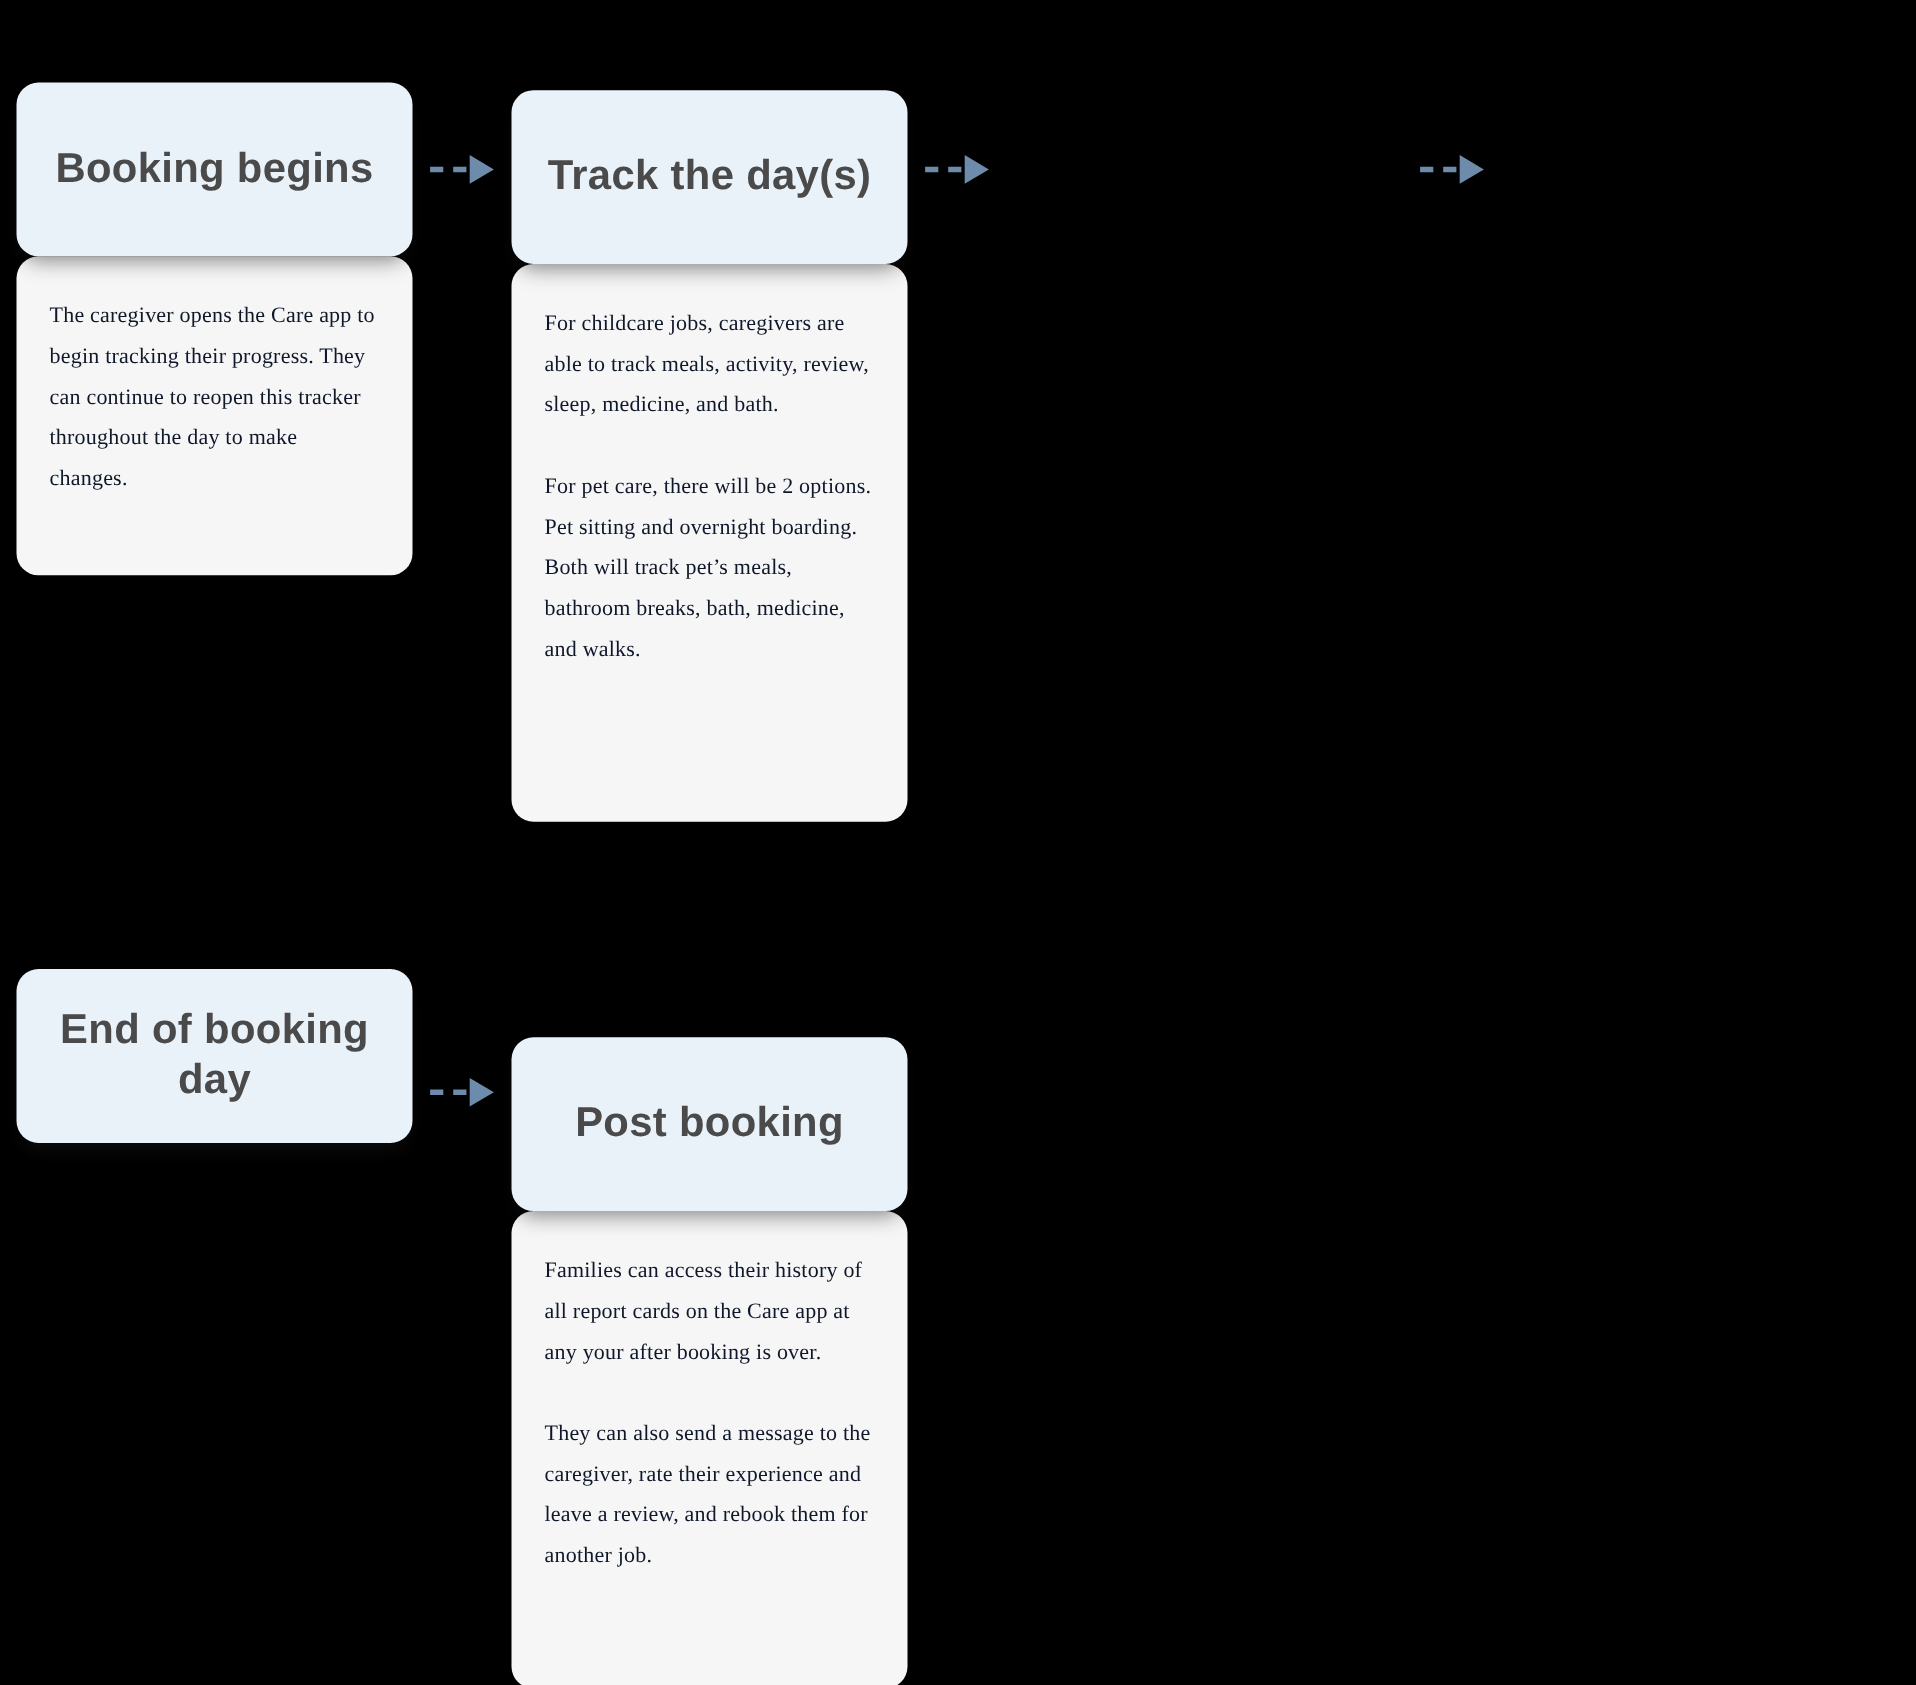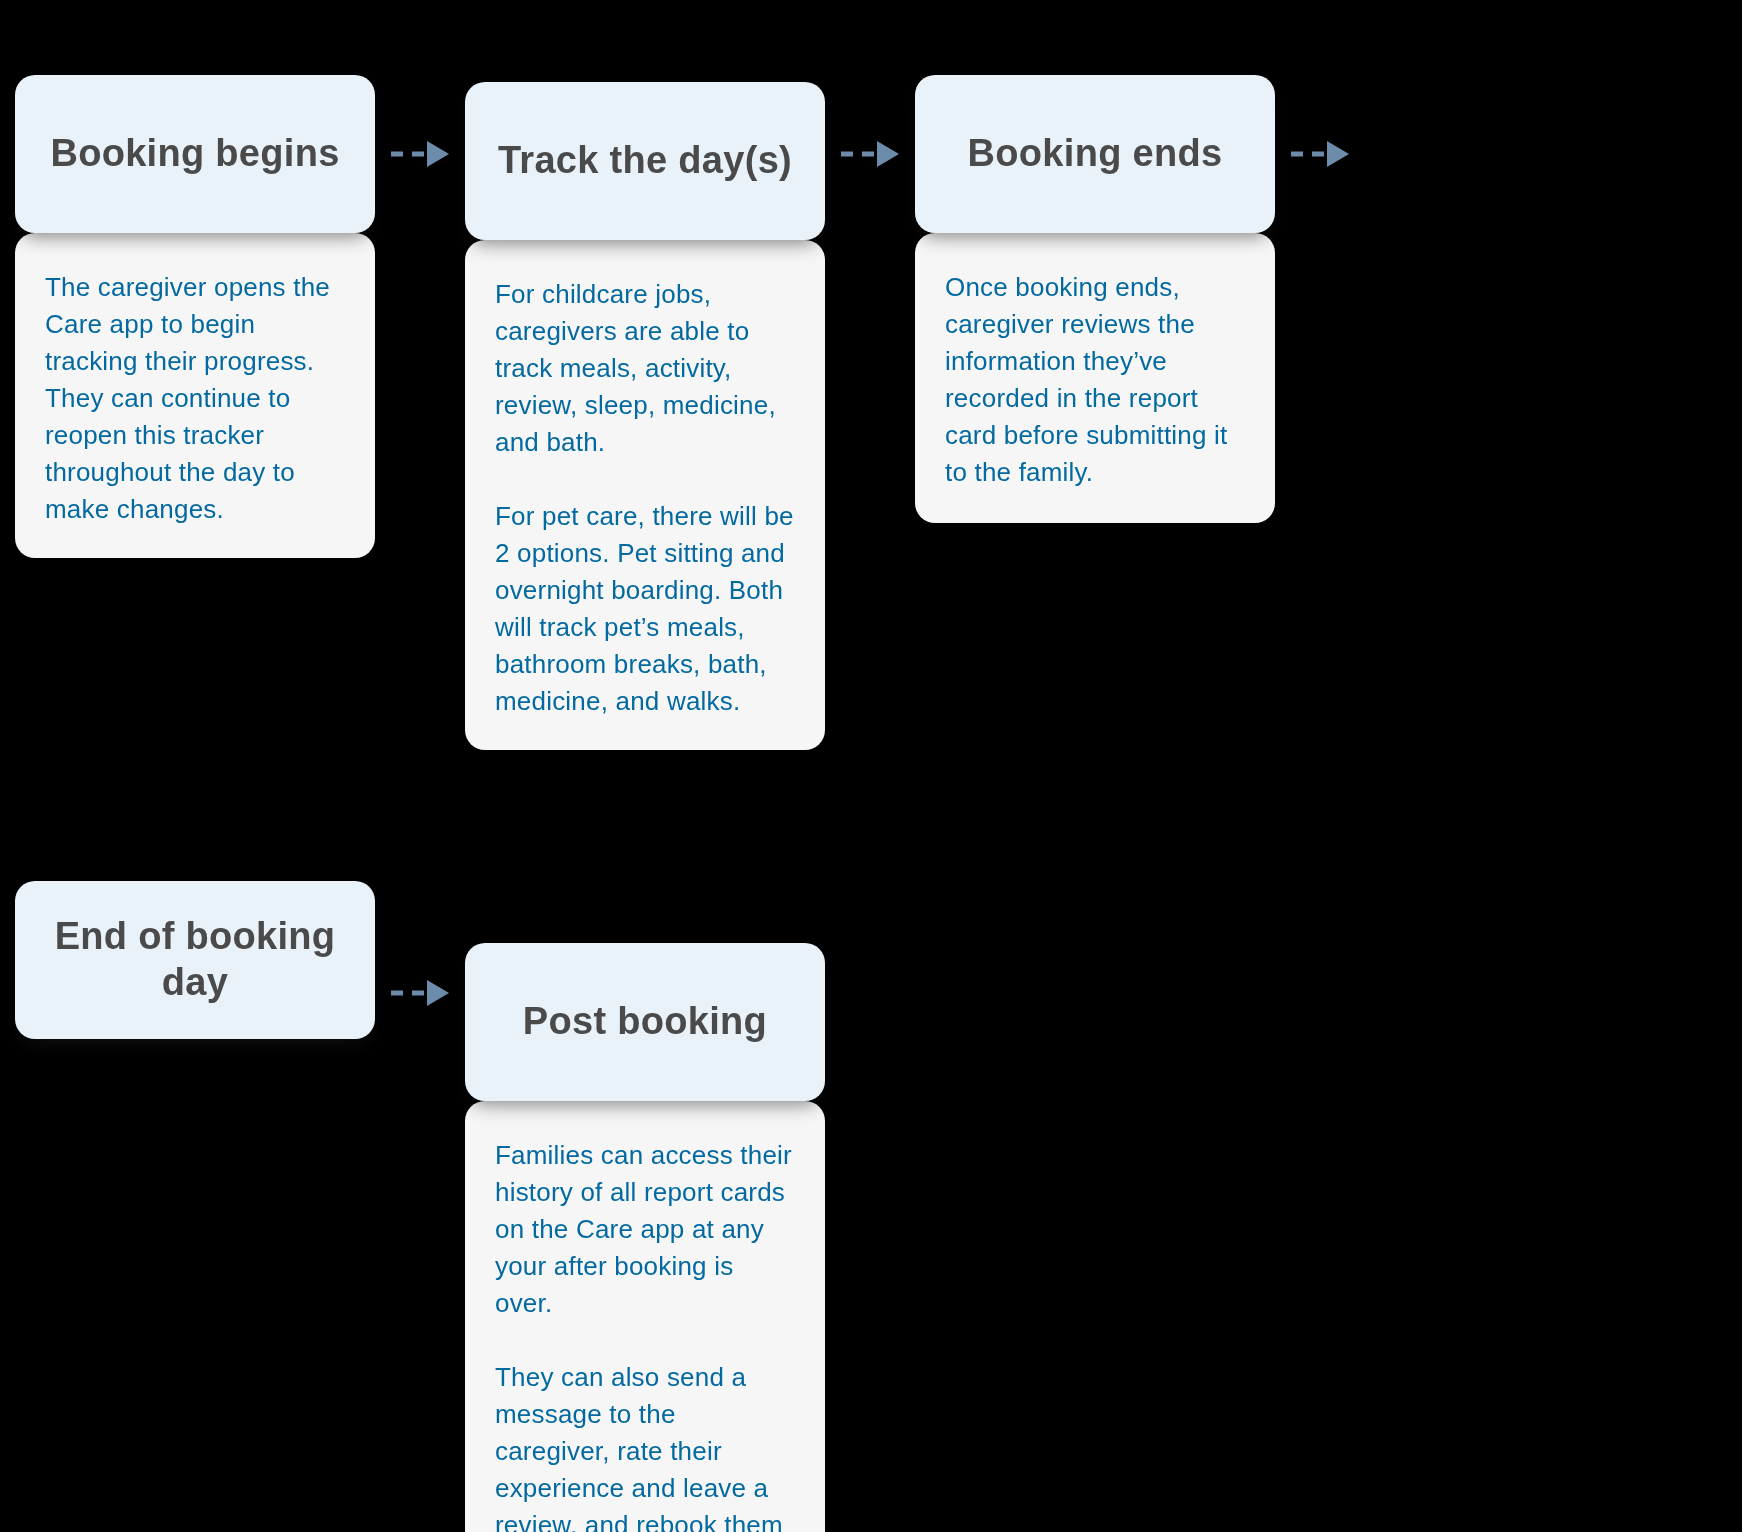"Booking ends" div.flow-card { html: <div> <div> <div>Booking ends</div> </div> <div> <p>Once booking ends, caregiver reviews the information they’ve recorded in the report card before submitting it to the family.</p> </div> </div> -> none }
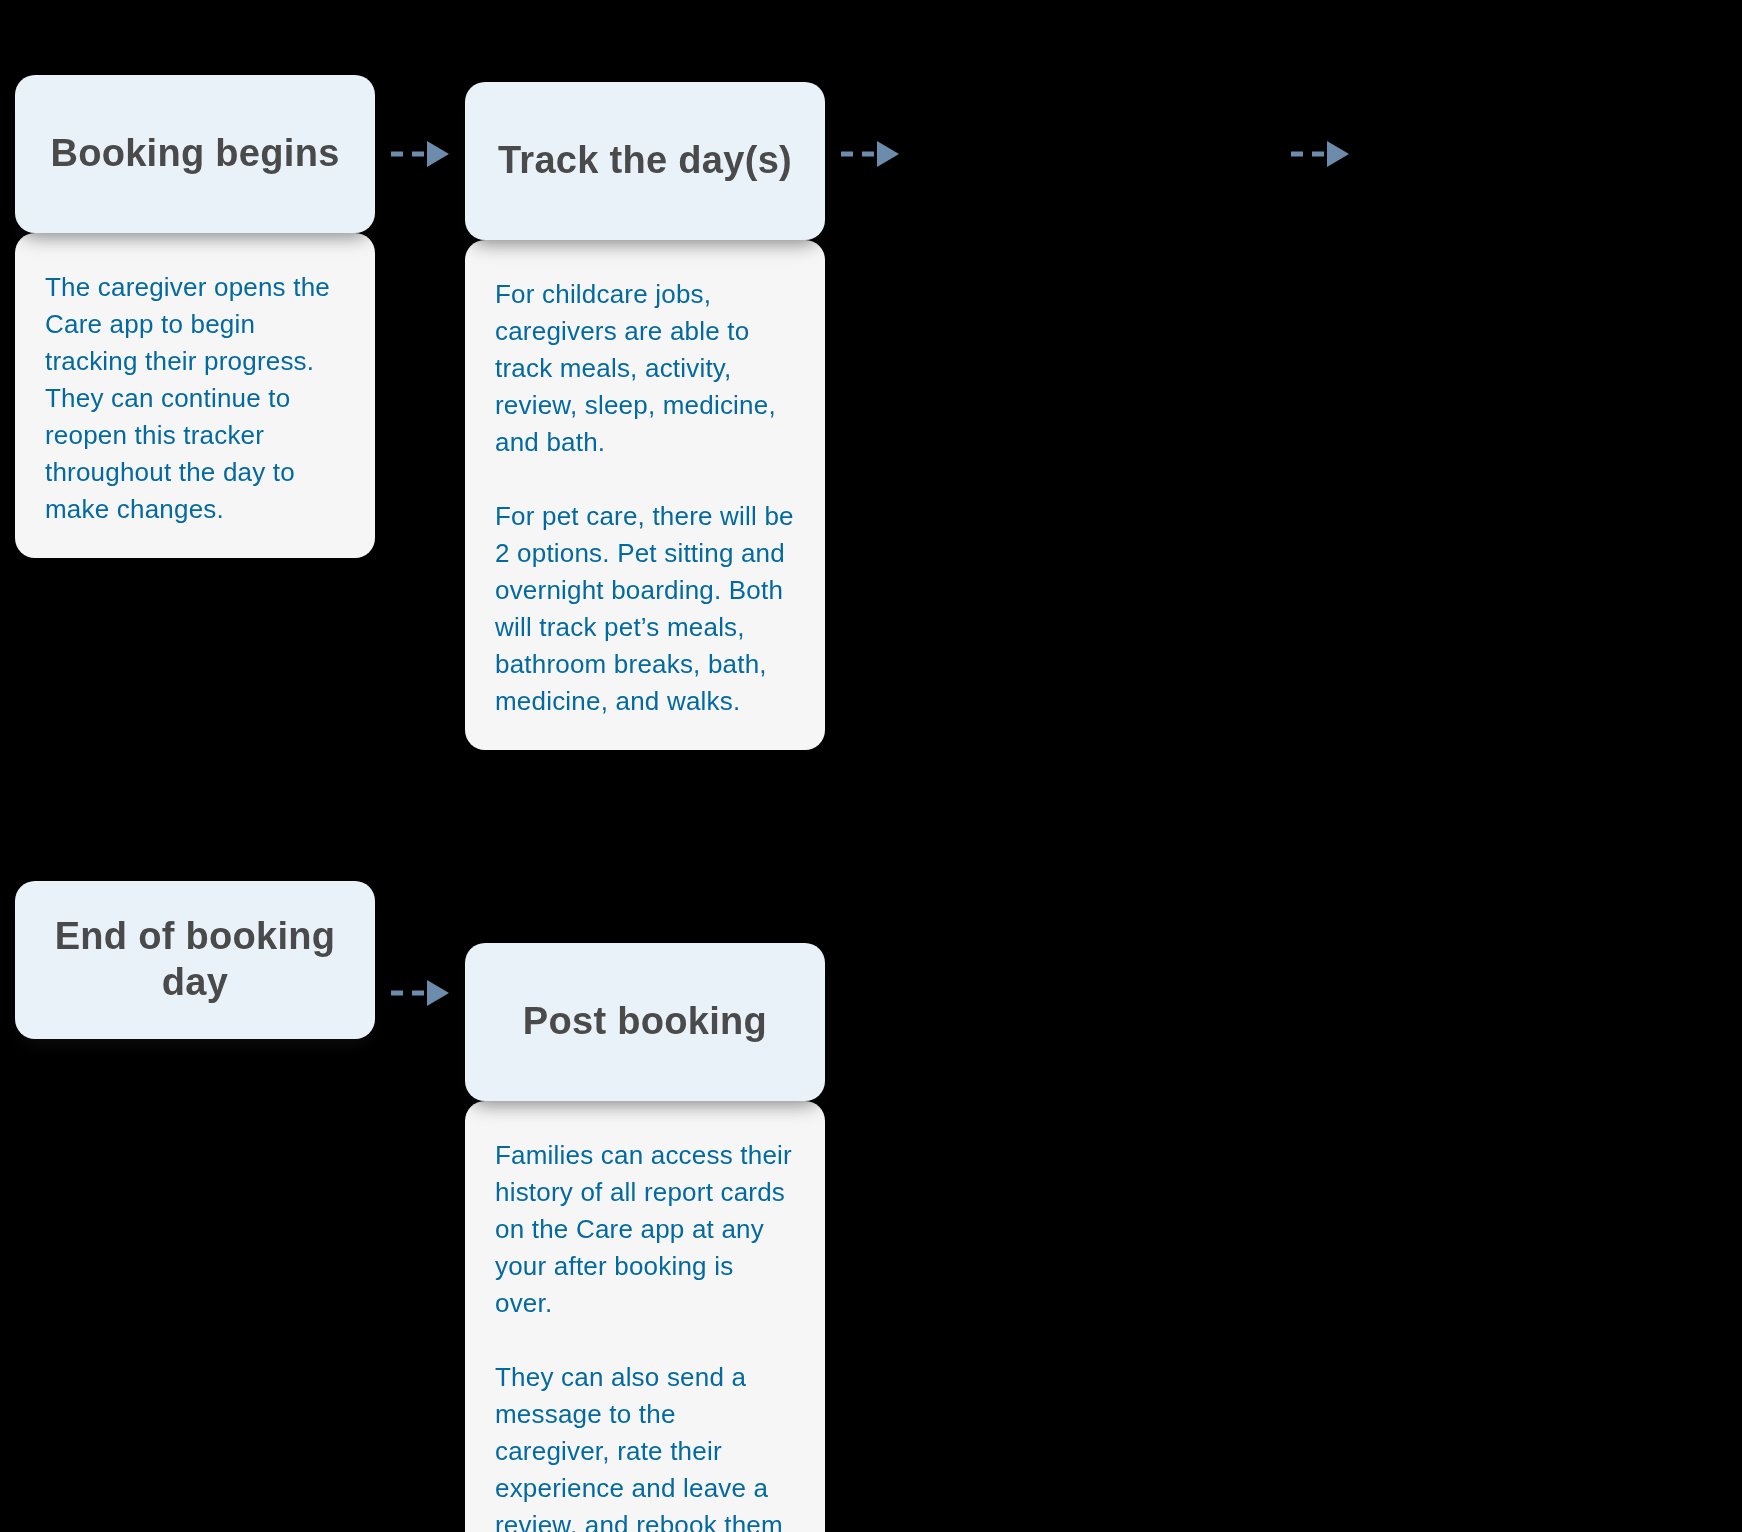"The caregiver opens the Care" .card-body p { color: #0369a1 -> #0f172a; font-family: none -> Liberation Serif, serif; font-size: 26px -> 20px }
